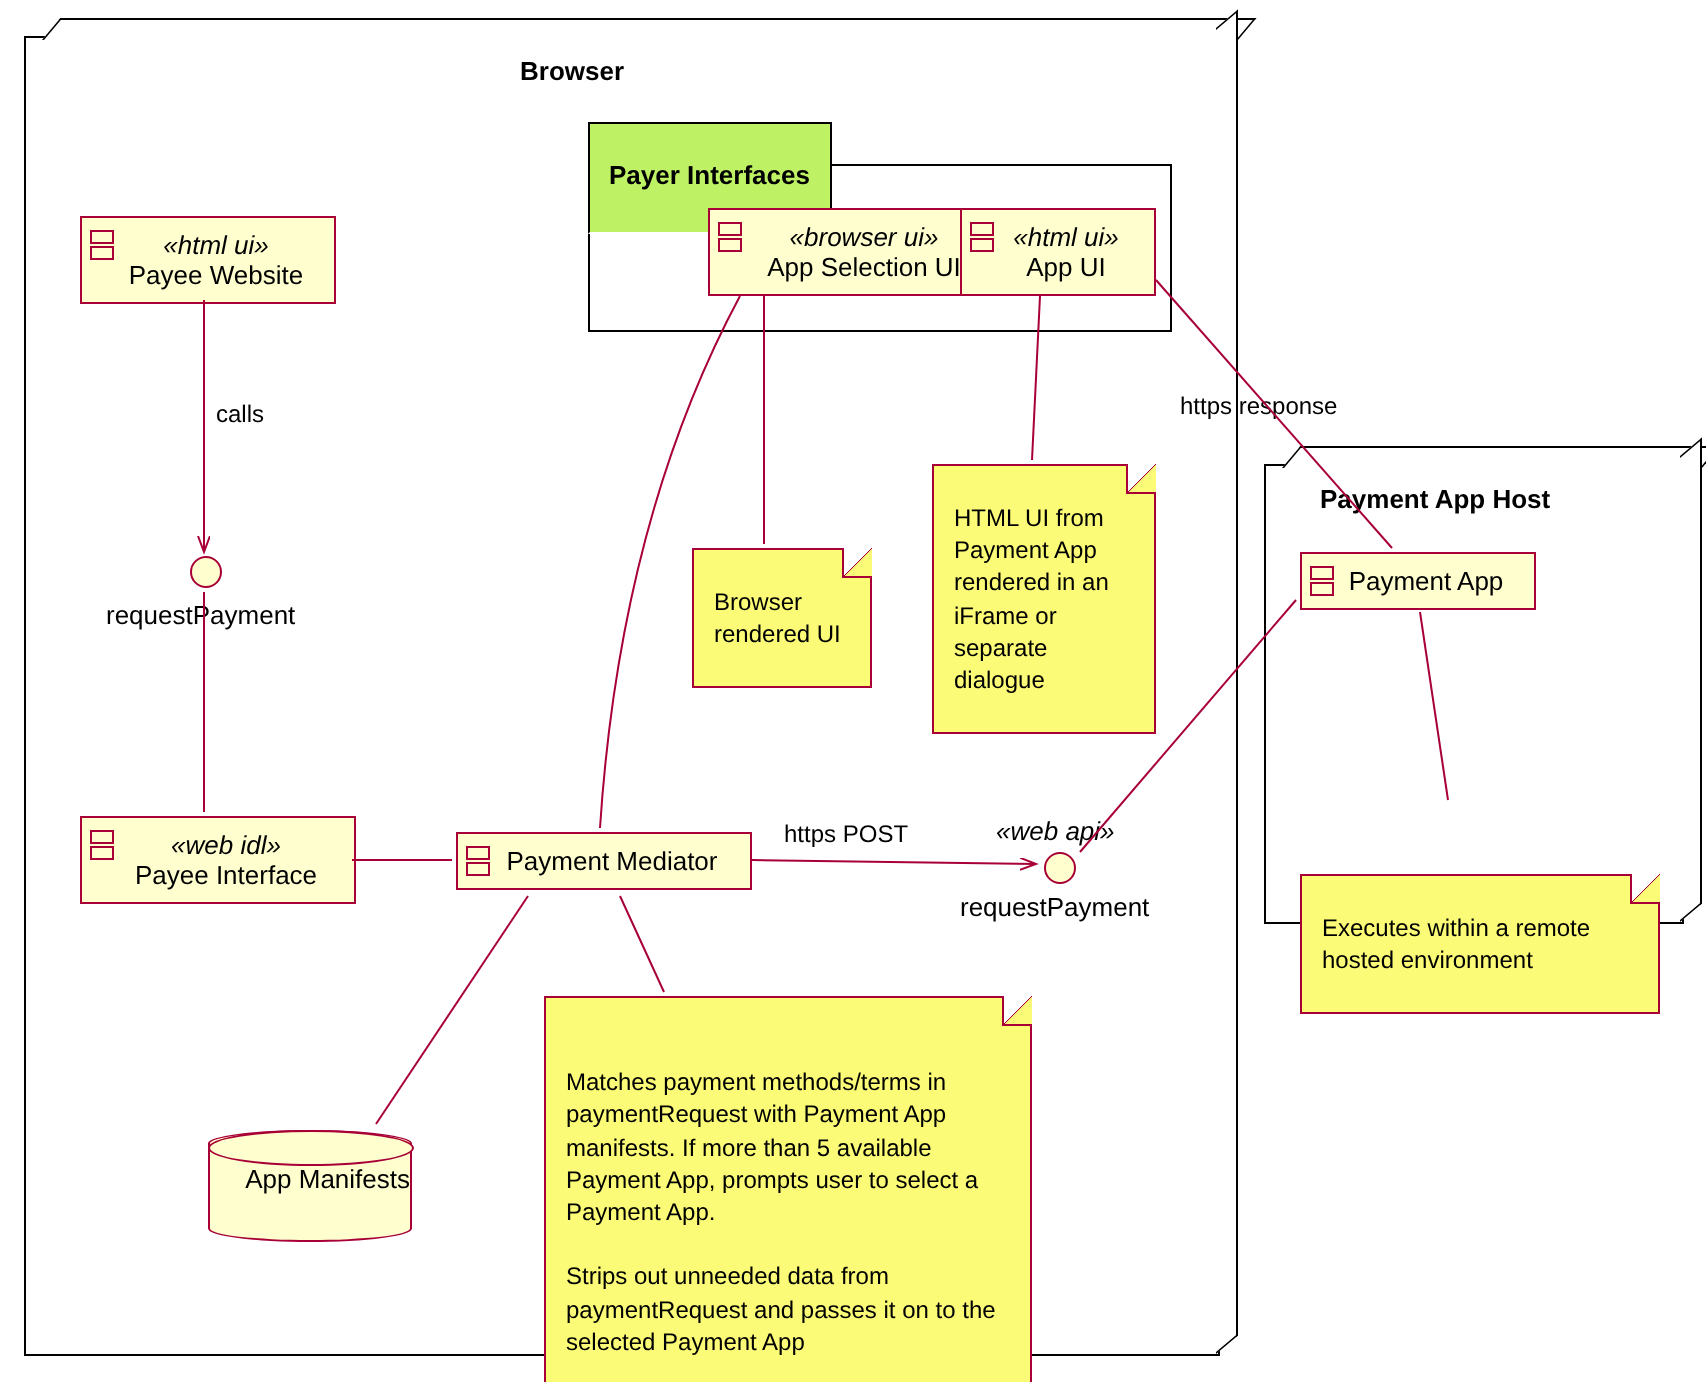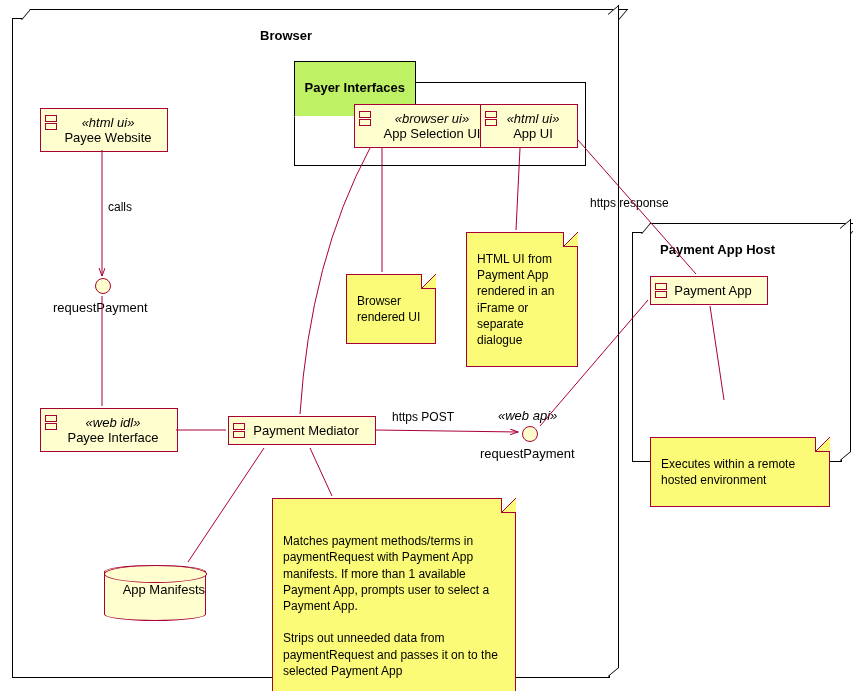"Matches payment methods/terms in" span { text: 1 -> 5 }
